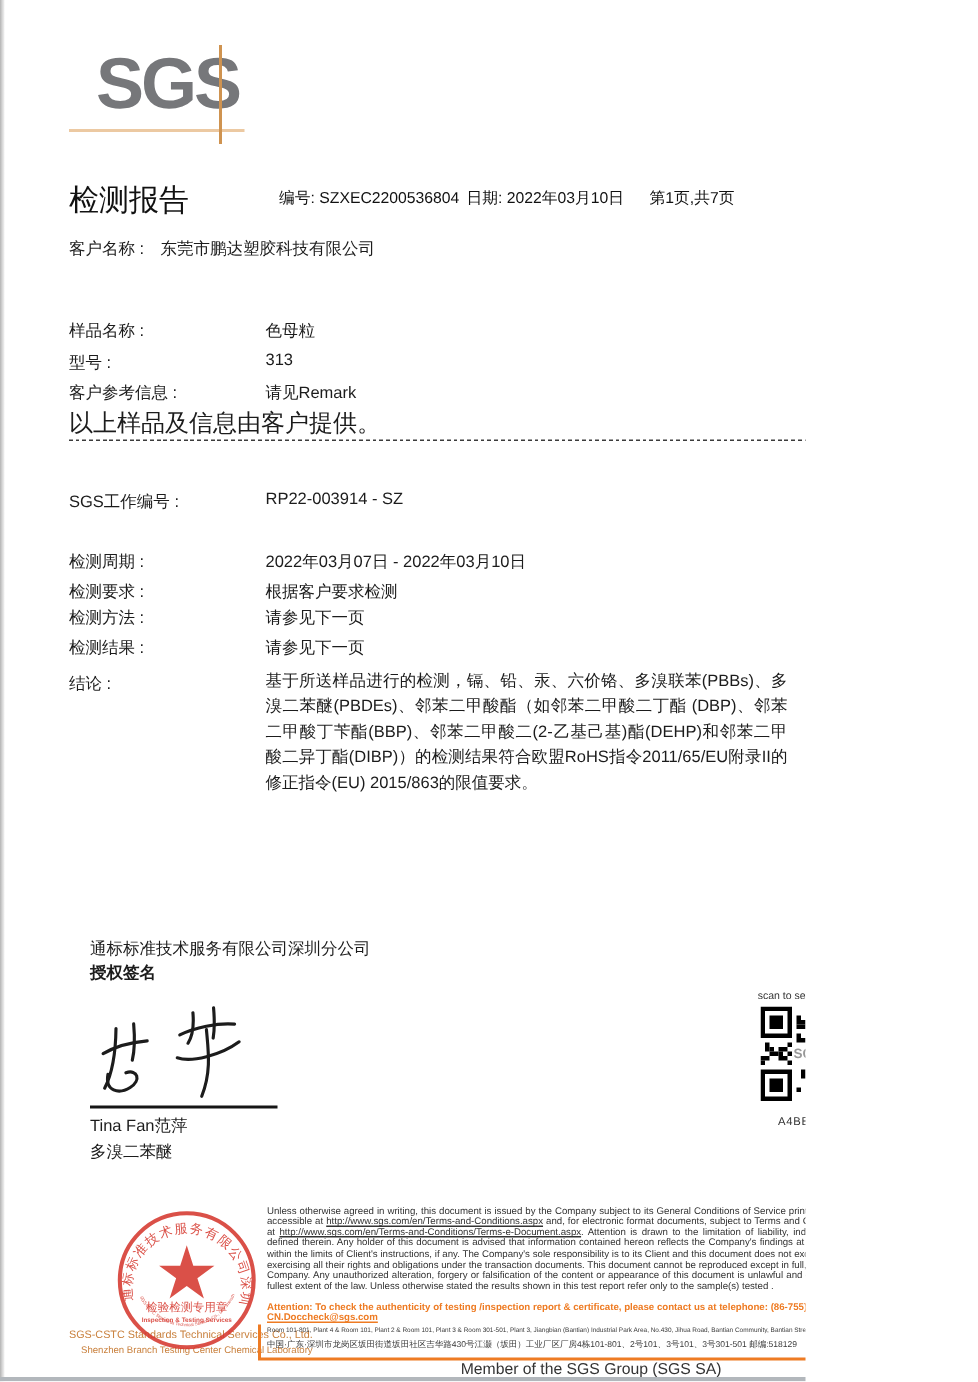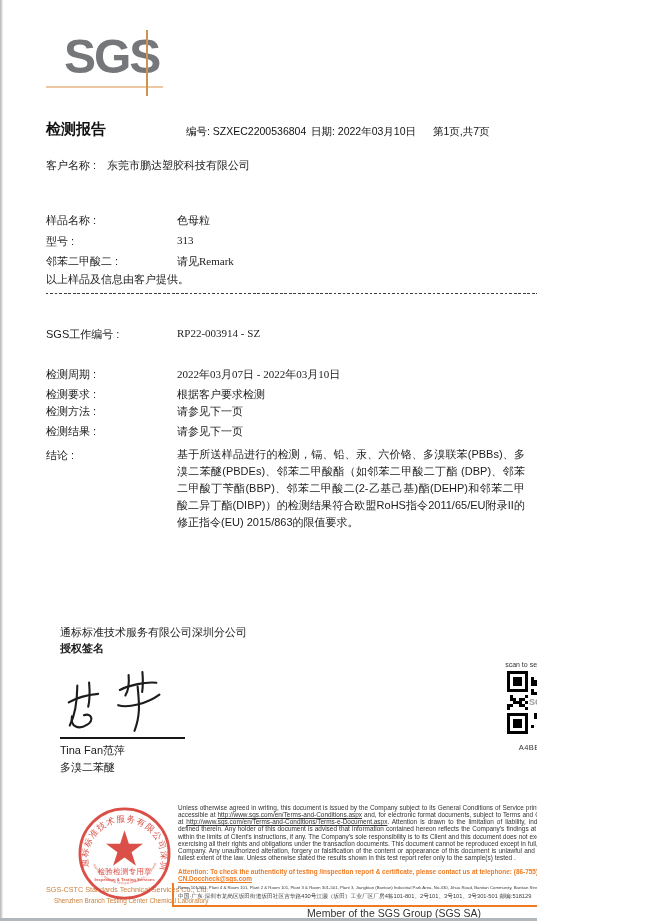"检测报告" .rpt-title { font-size: 15px -> 20px; font-weight: bold -> normal }
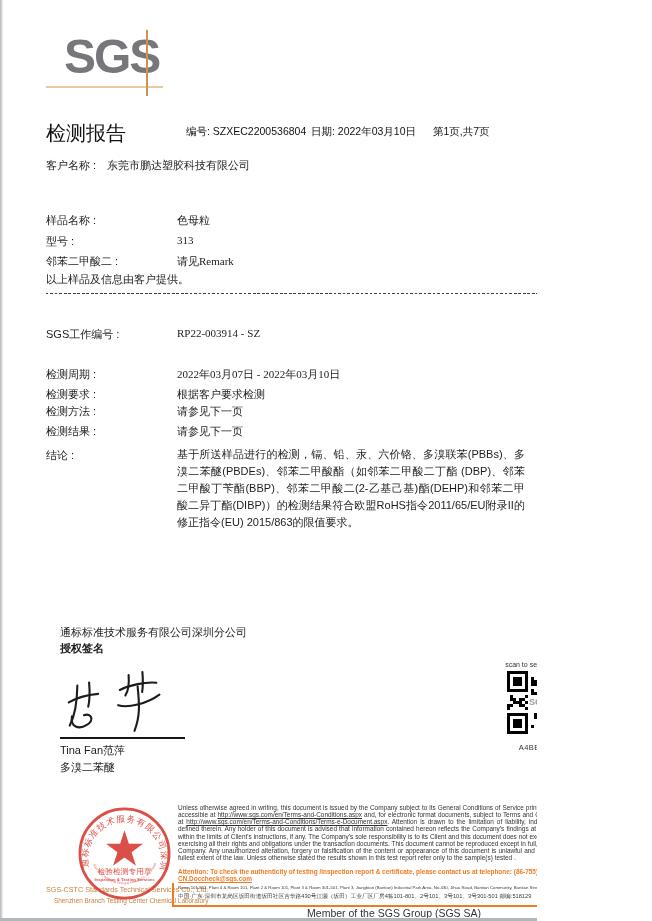"东莞市鹏达塑胶科技有限公司" .val { font-family: Liberation Serif, serif -> none }
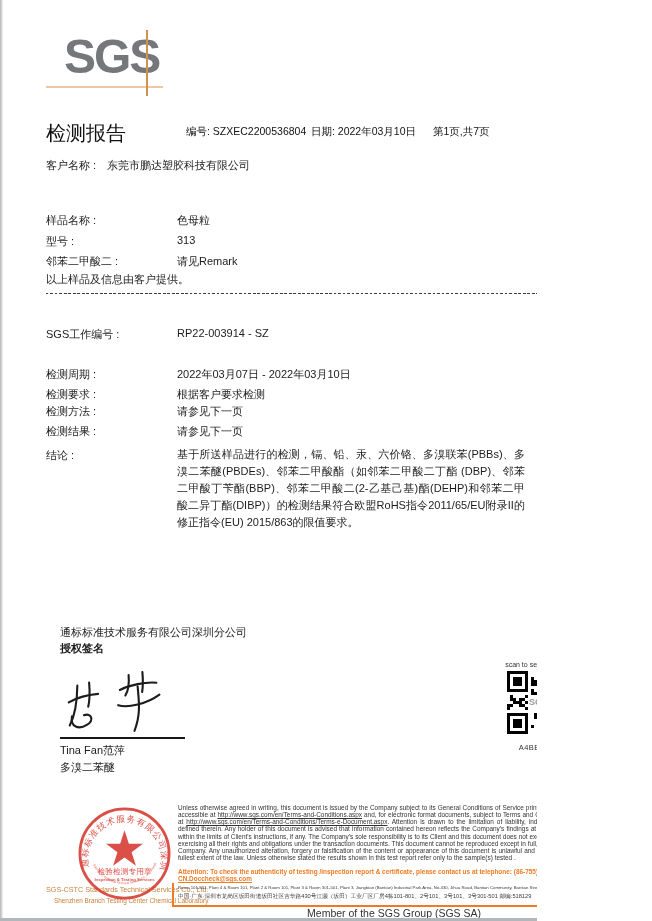"邻苯二甲酸二 :" span.lbl { text: 邻苯二甲酸二 -> 客户参考信息 }
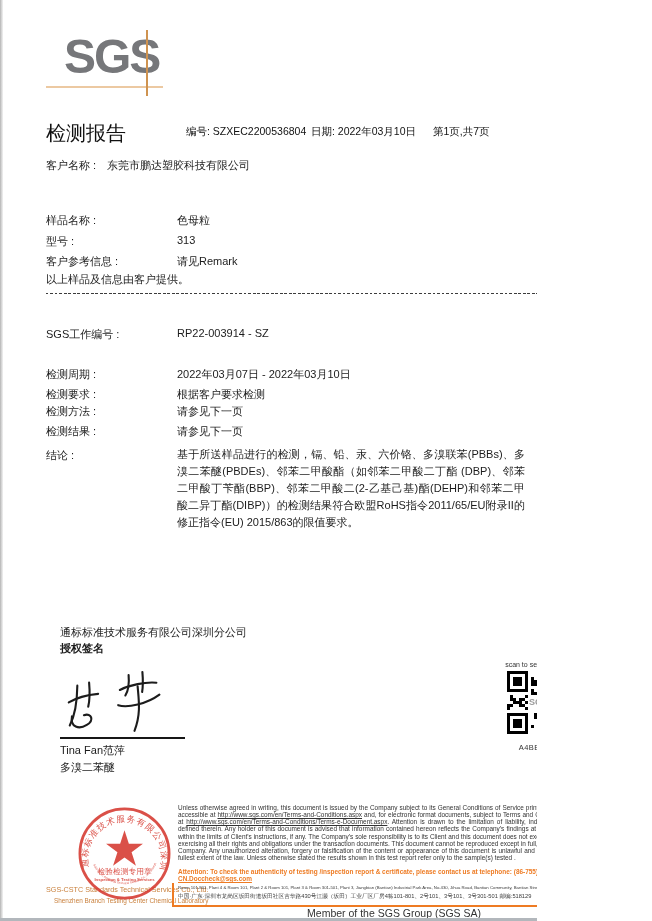"以上样品及信息由客户提供。" .note { font-size: 11px -> 16px }
